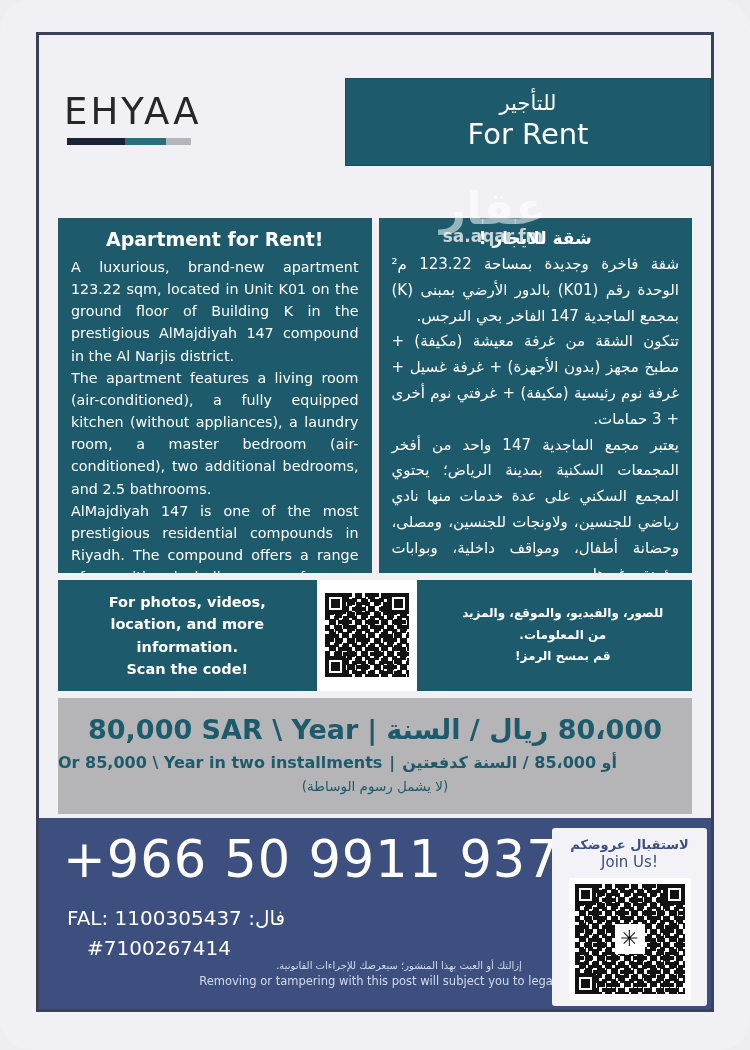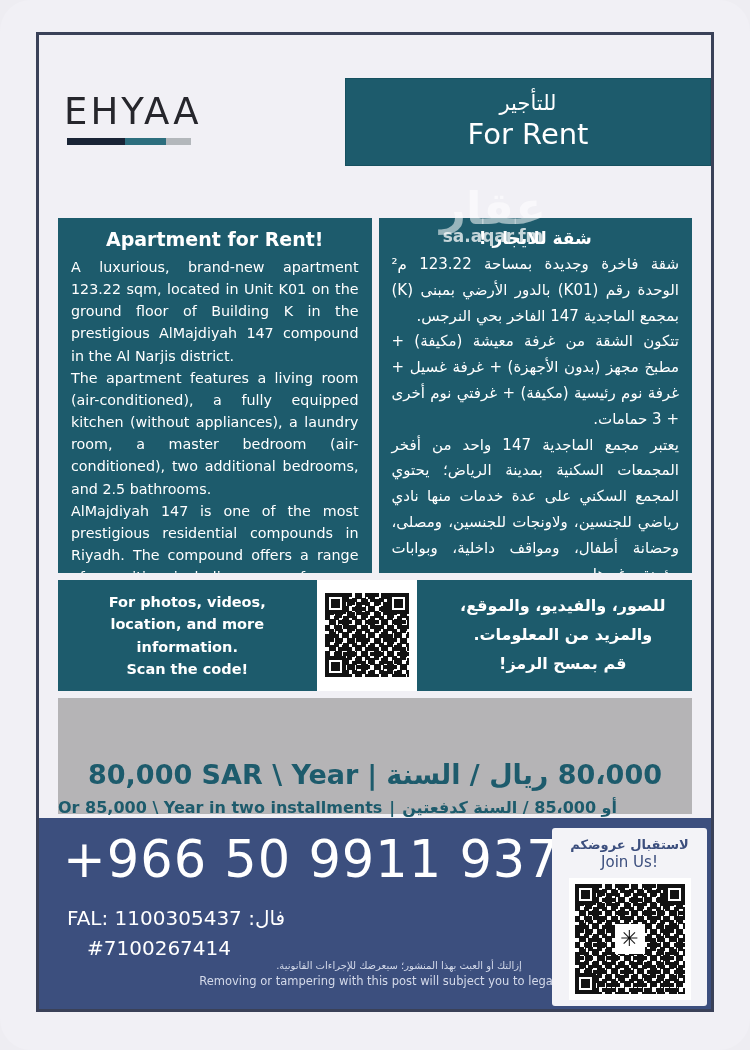"للصور، والفيديو، والموقع، والمزيد من" .qr-band-ar { font-size: 16px -> 12px }
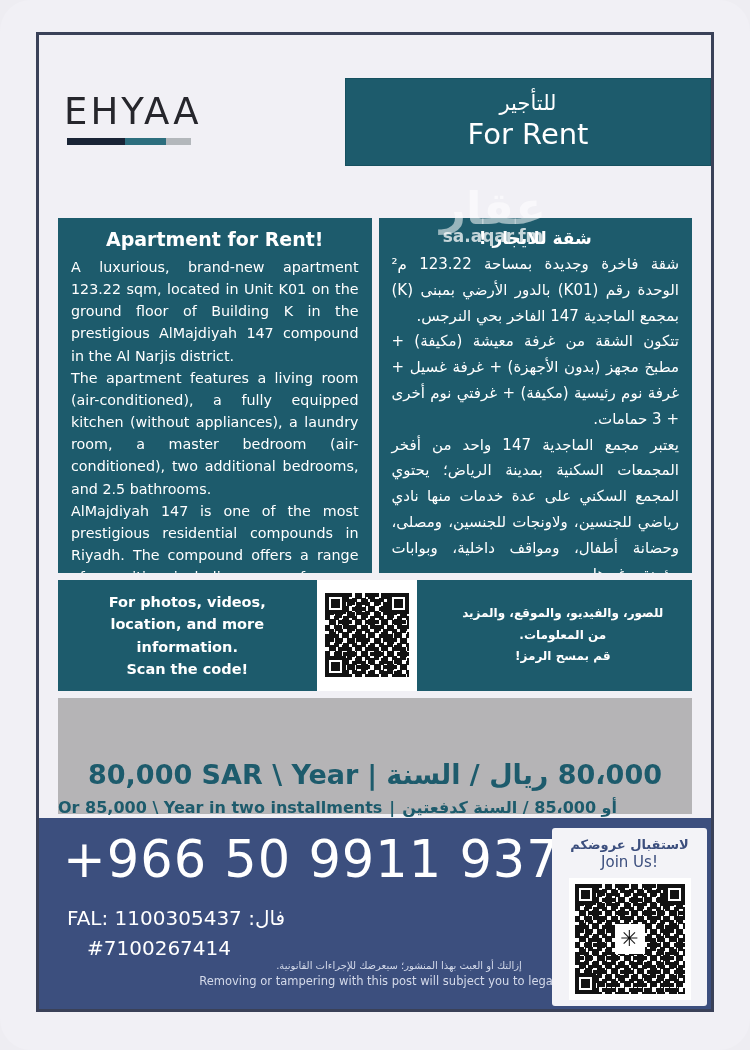"80,000 SAR \ Year" .price-main { margin-top: 45px -> none }
